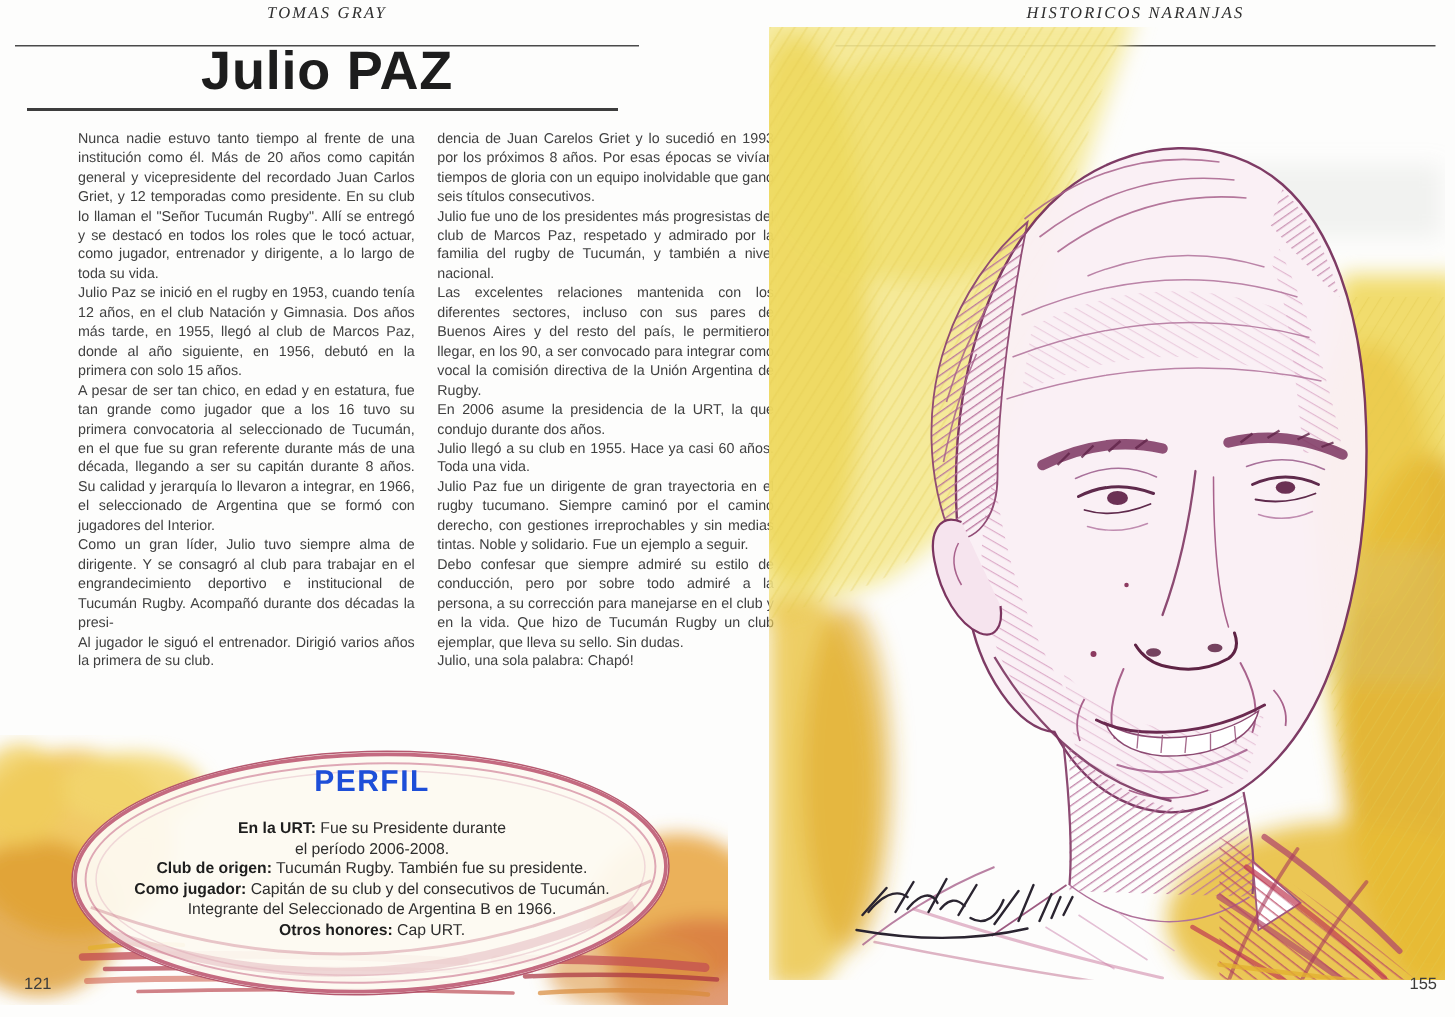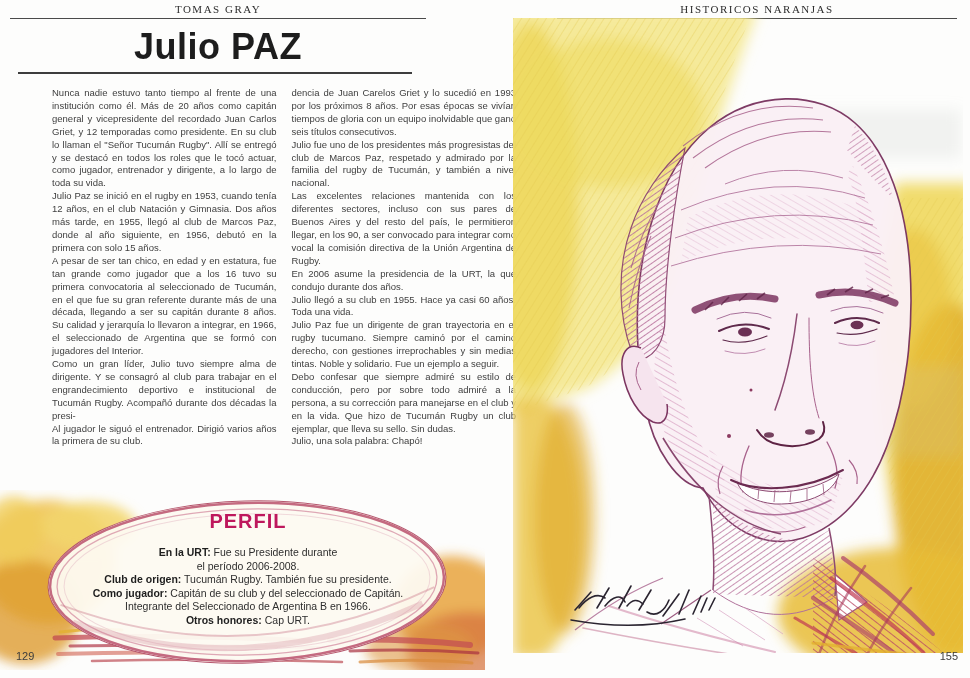"TOMAS GRAY" .running-head { font-style: none -> italic; padding-bottom: 3px -> 15px }
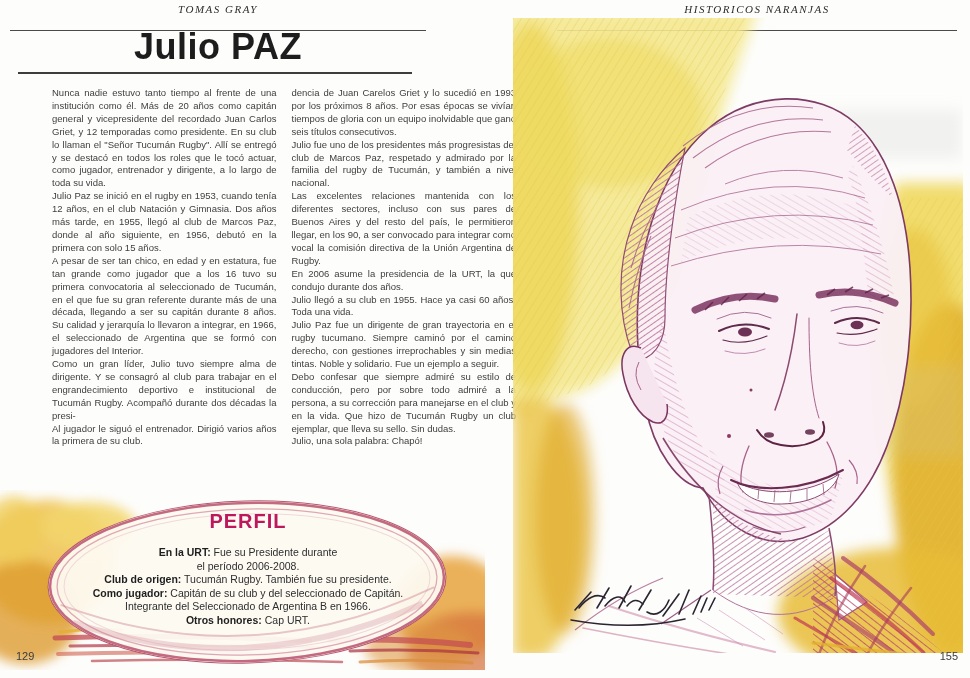"PERFIL" .perfil-title { color: #be185d -> #1d4ed8 }
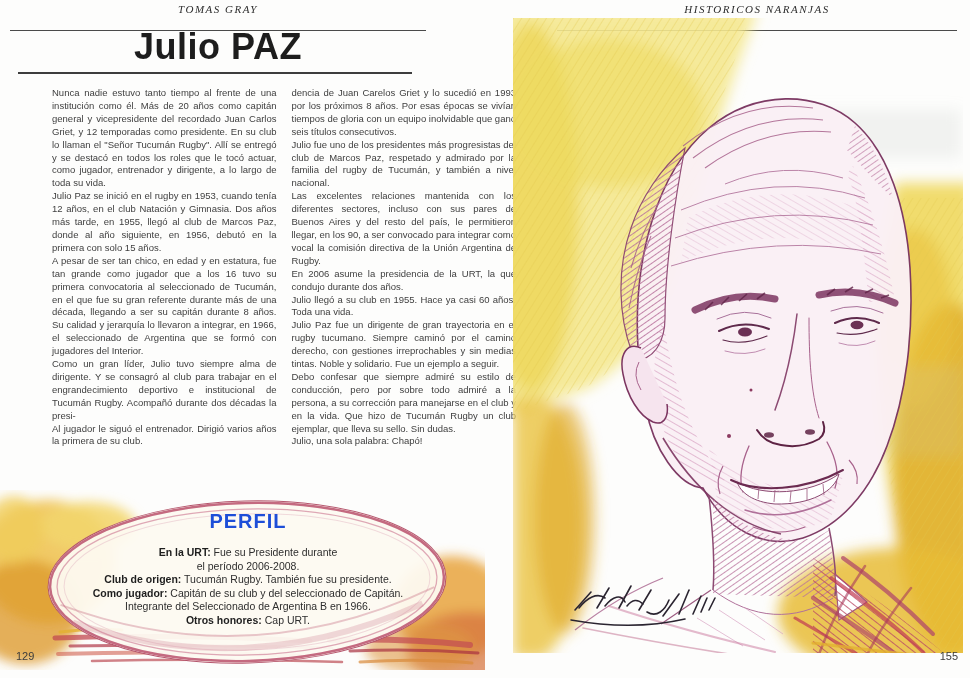"Capitán de su club y" span { text: seleccionado de Capitán -> consecutivos de Tucumán }
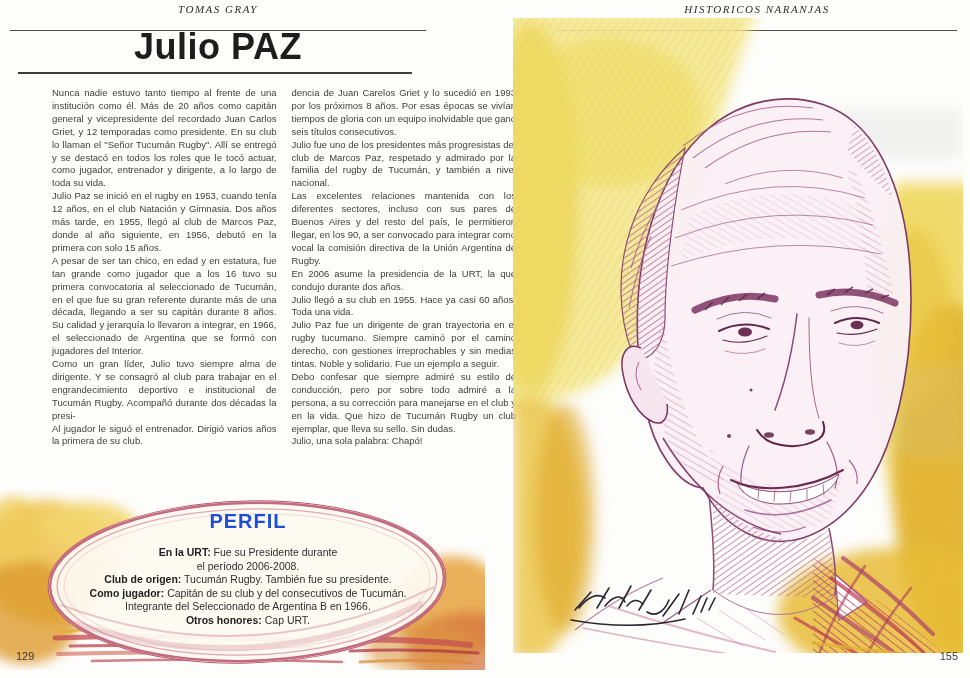"129" div.page-number { text: 129 -> 121 }
